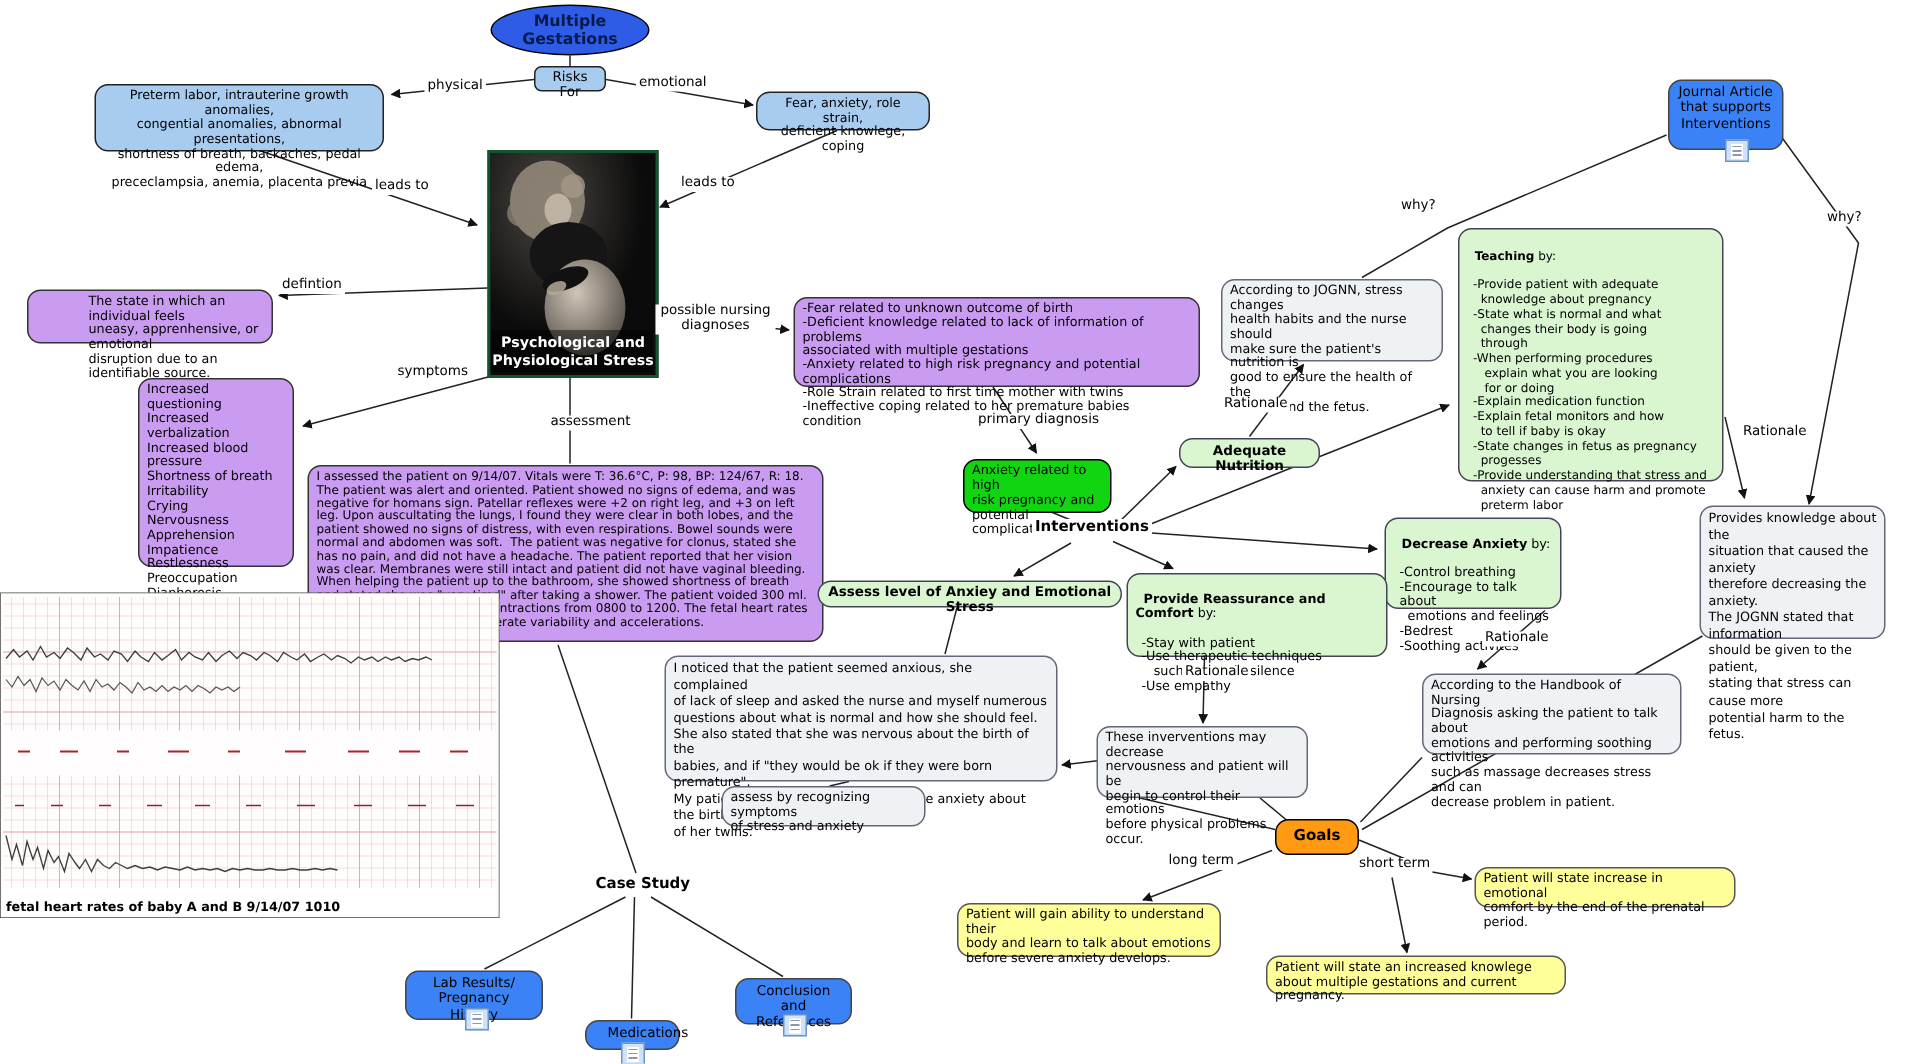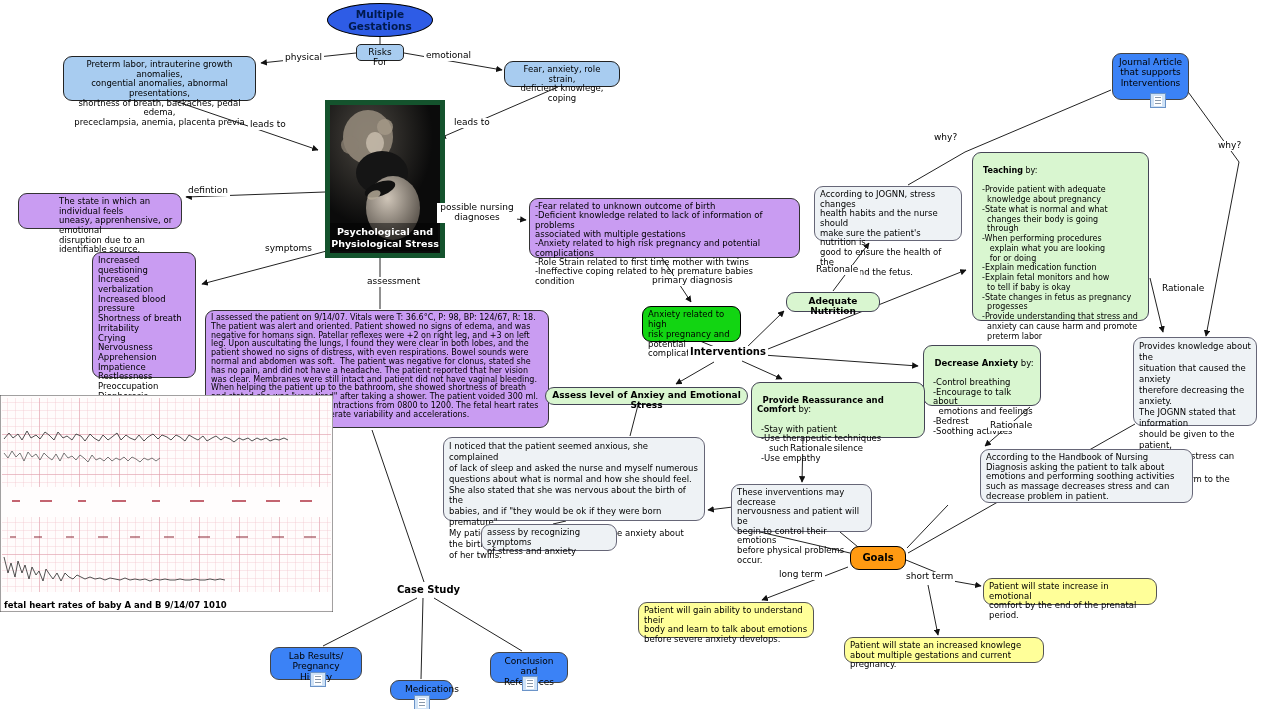"Psychological and" .photo { border: 5px solid #14532d -> 2px solid #14532d }
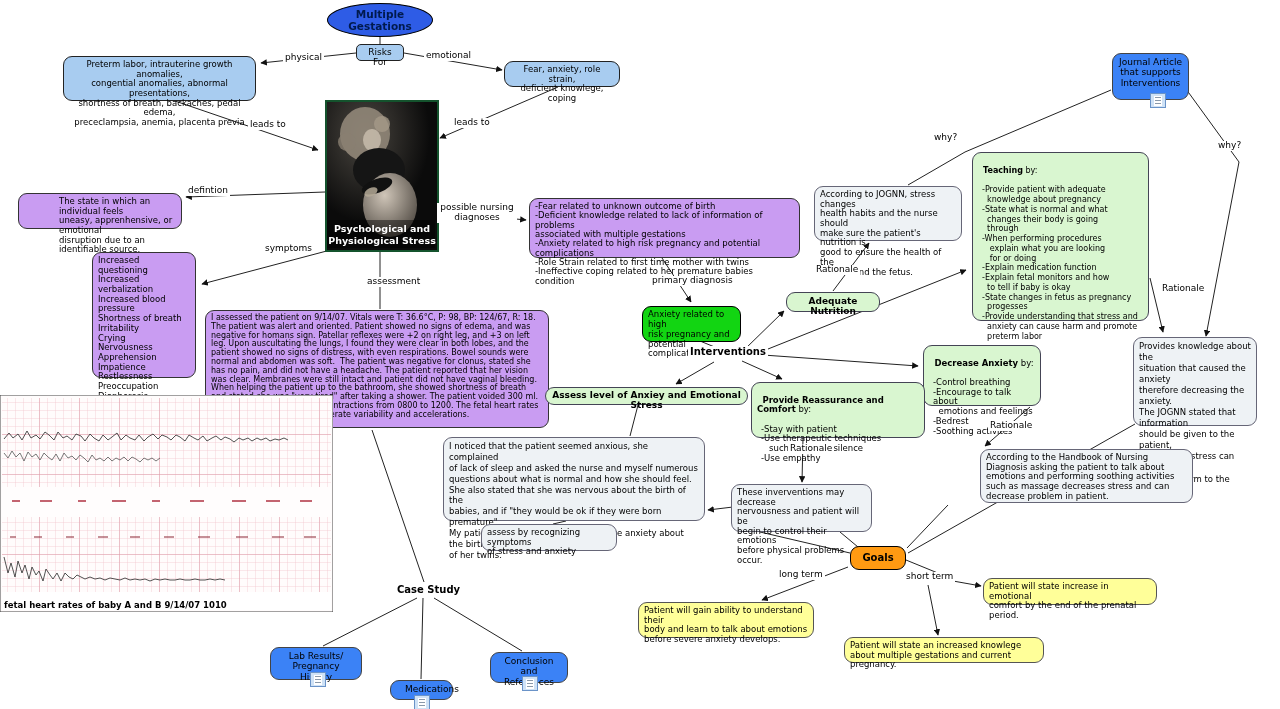"According to the Handbook of" div.n { margin-left: 32px -> none; width: 213px -> 173px }
